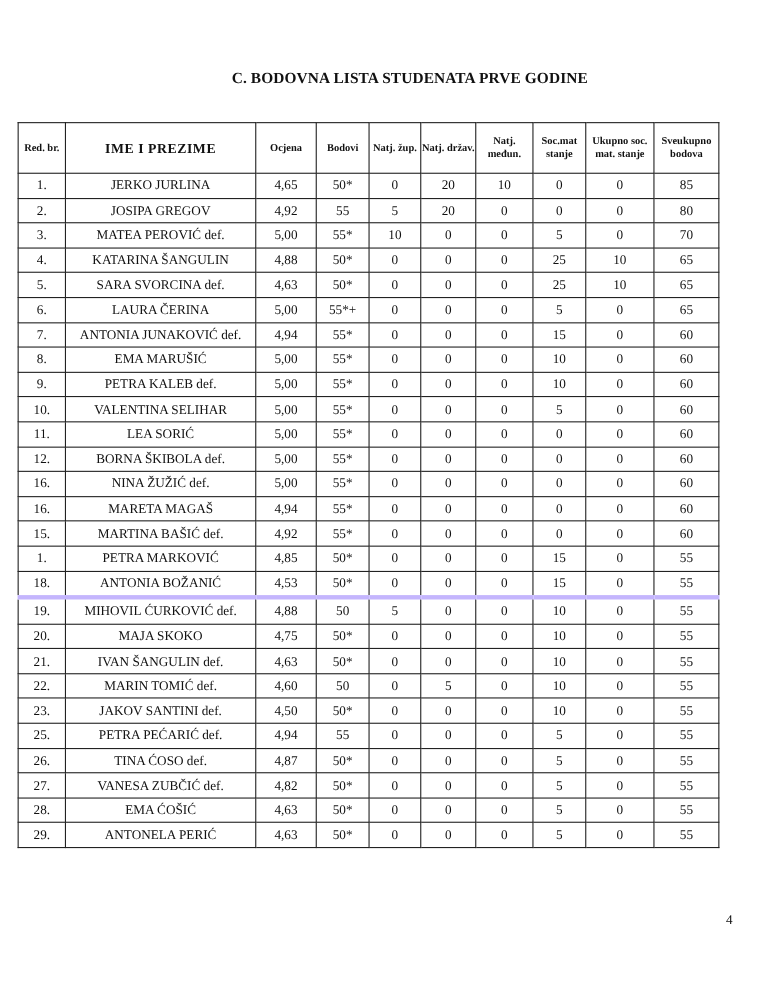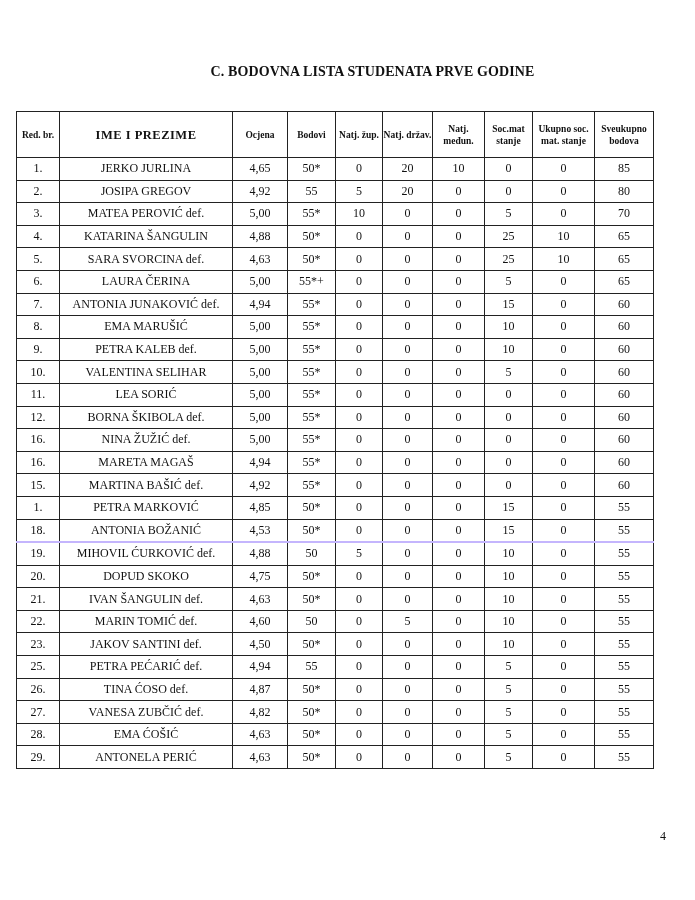"18." tr.thick-bottom td { border-bottom: 2px solid #c4b5fd -> 4px solid #c4b5fd }
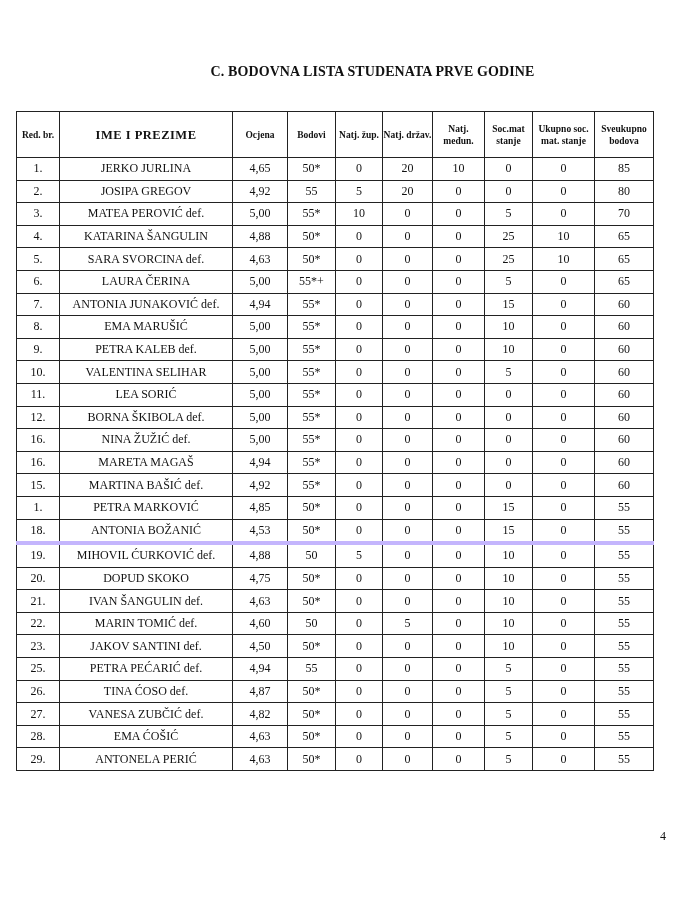"DOPUD SKOKO" td.nm { text: DOPUD -> MAJA }
